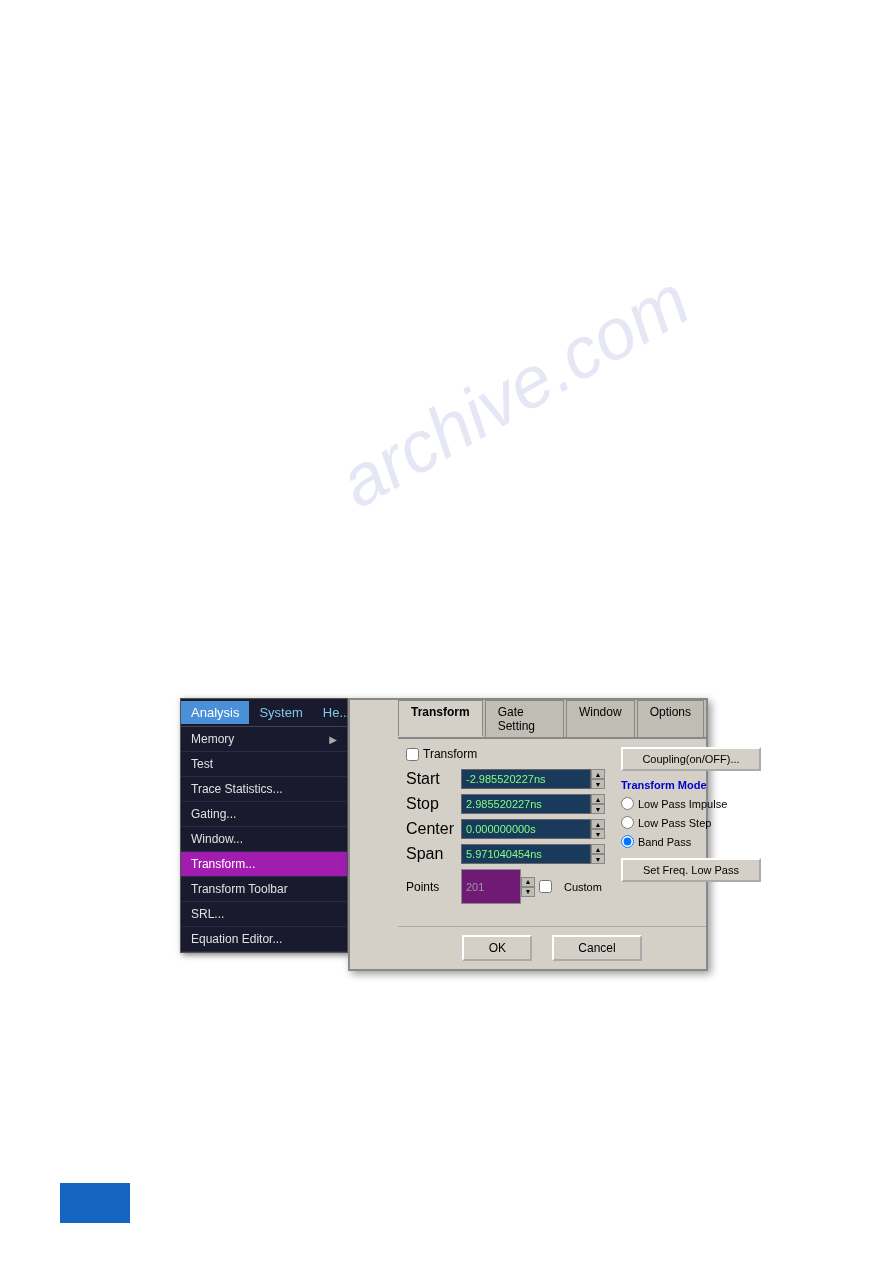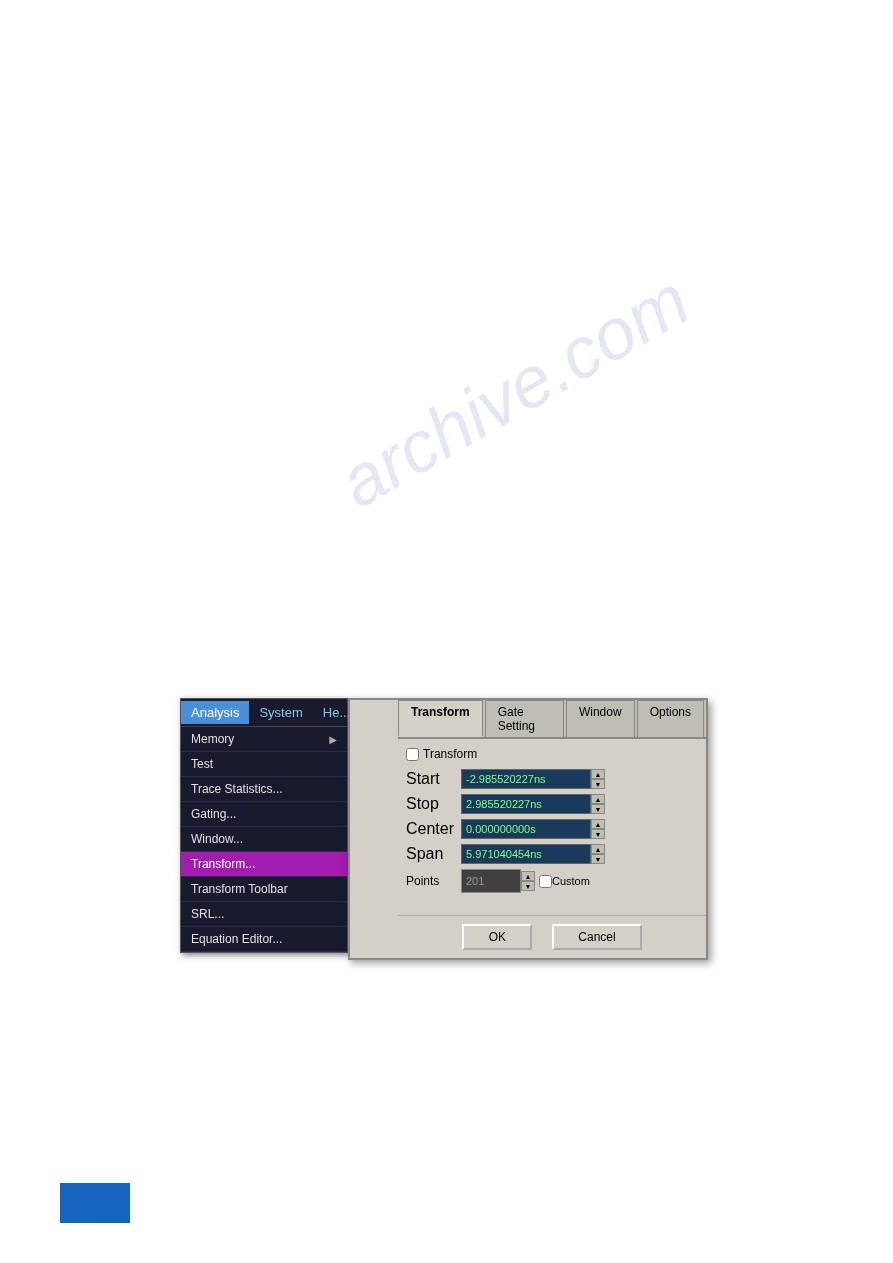"Coupling(on/OFF)..." div.right-panel { html: none -> <div> <button>Coupling(on/OFF)...</button> <div>Transform Mode</div> <div> <input> <span>Low Pass Impulse</span> </div> <div> <input> <span>Low Pass Step</span> </div> <div> <input> <span>Band Pass</span> </div> <button>Set Freq. Low Pass</button> </div> }
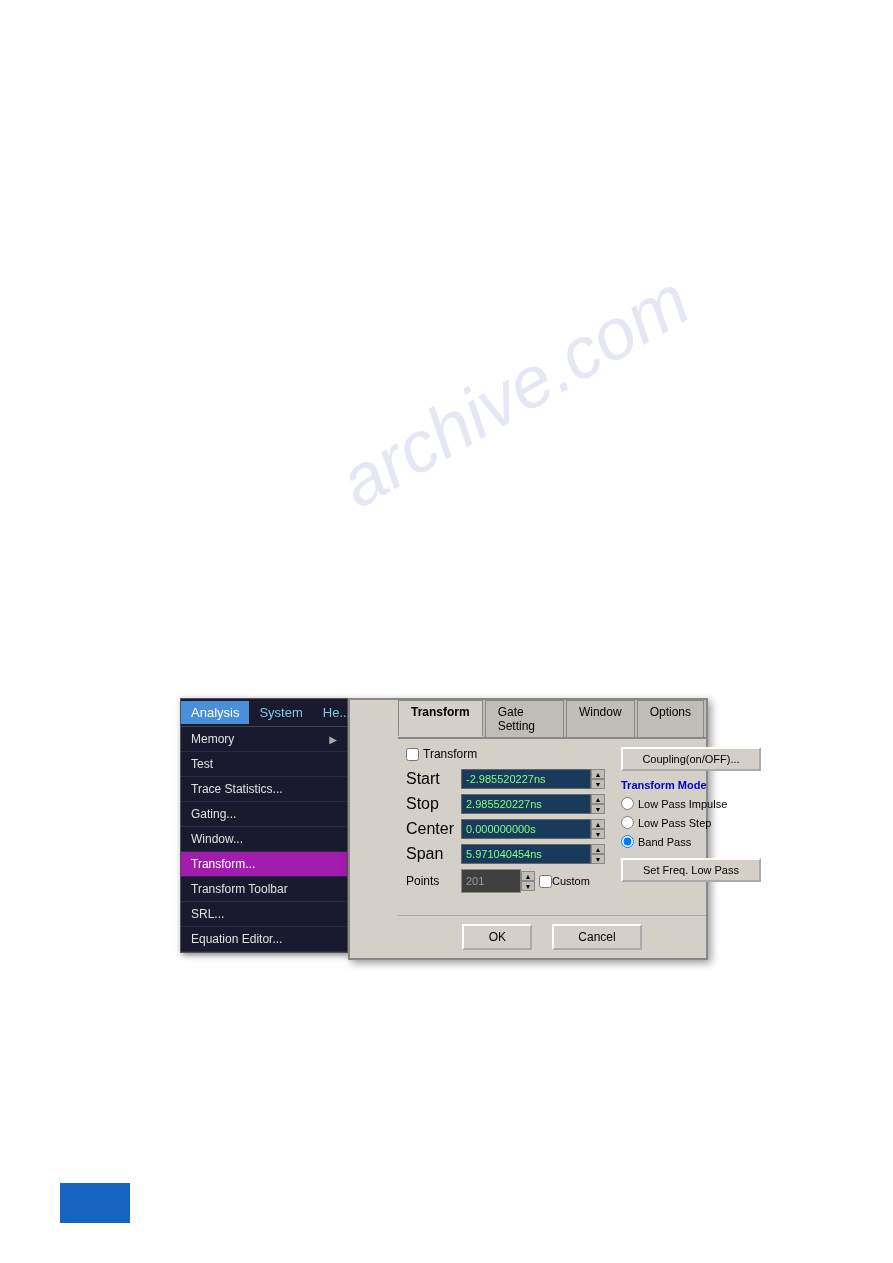"201" .points-input { background: #404040 -> #701a75; height: 24px -> 35px }
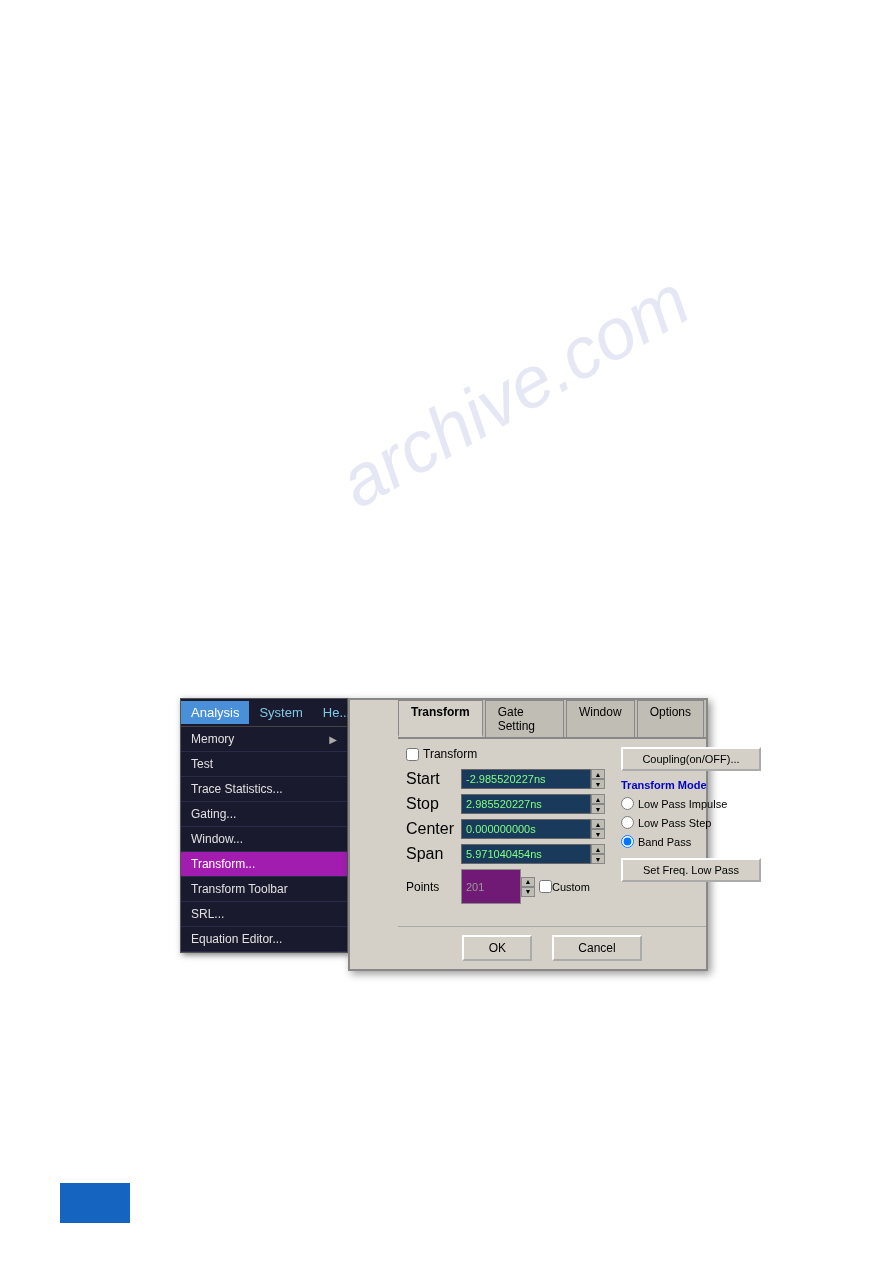"Custom" .custom-checkbox-group { gap: 0 -> 12px }
